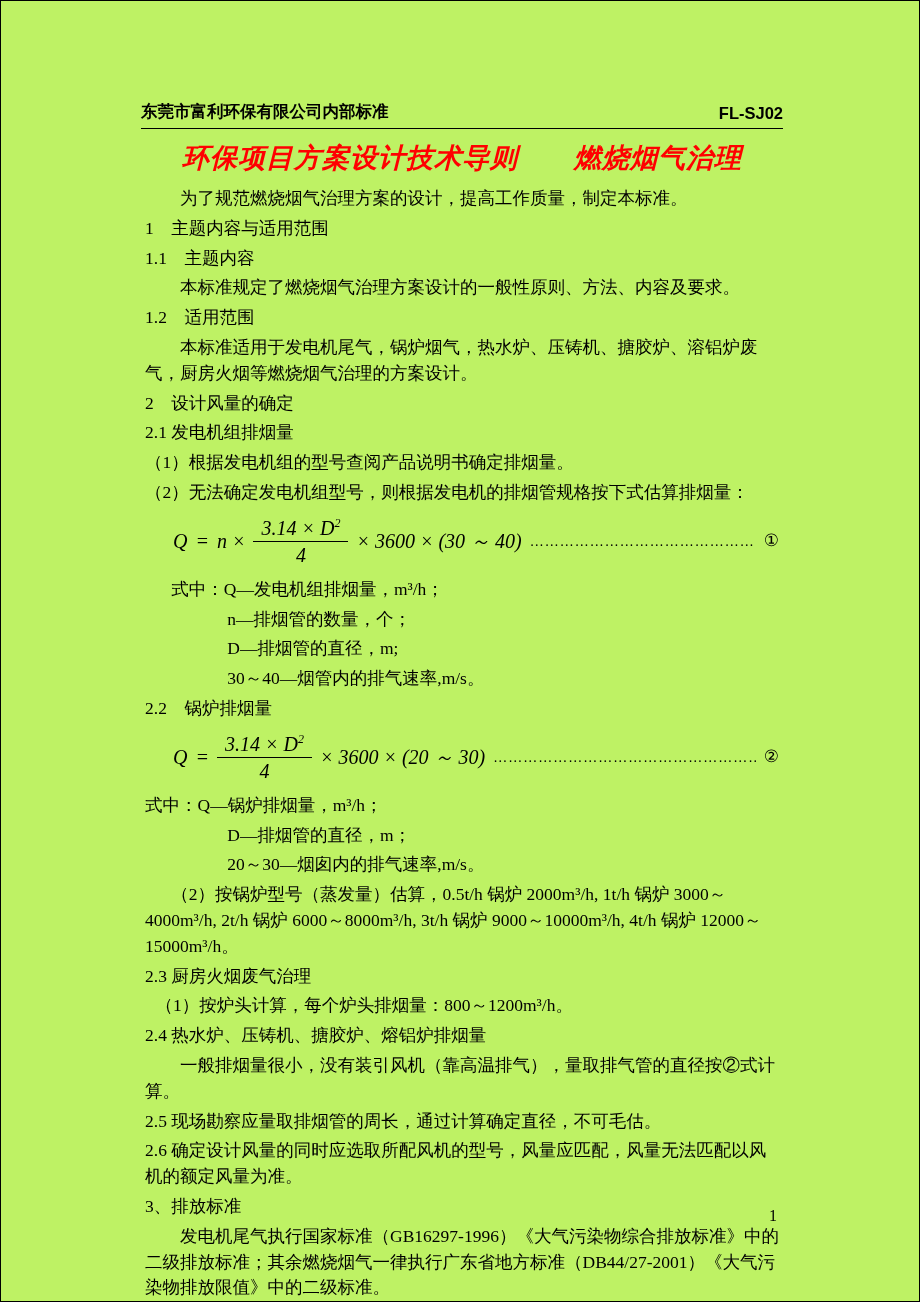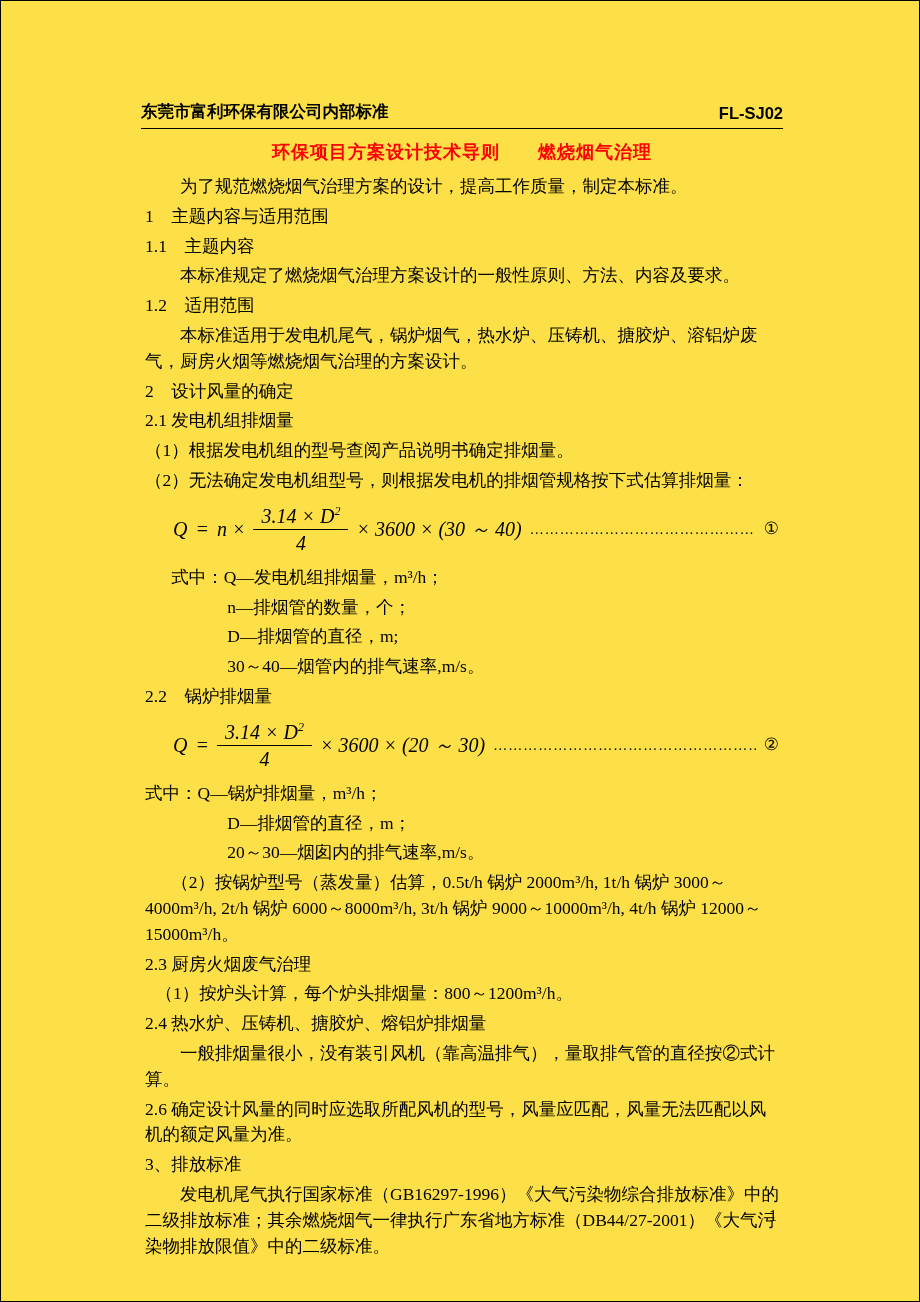"东莞市富利环保有限公司内部标准" .page { background: #fde047 -> #bef264 }
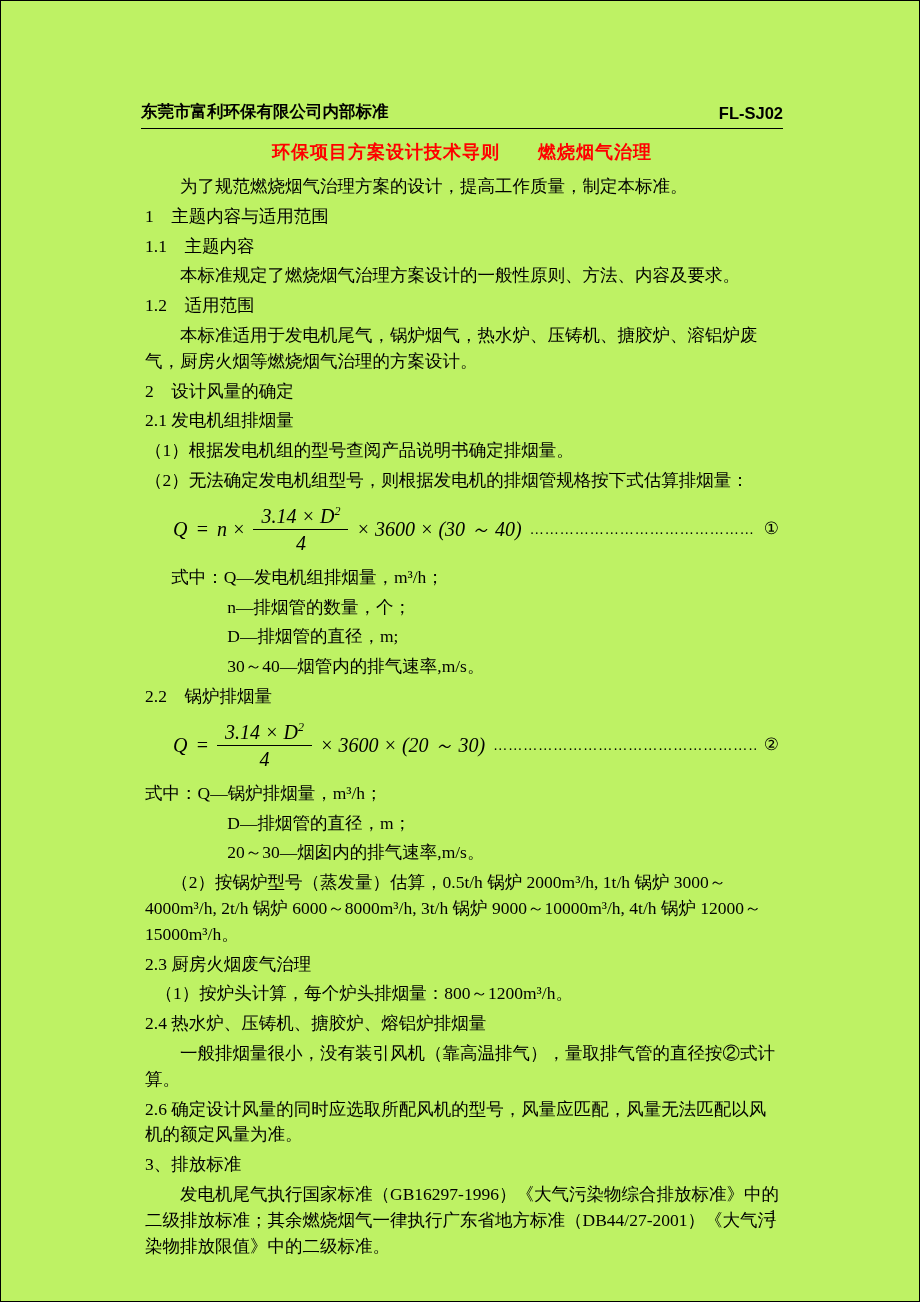"环保项目方案设计技术导则 燃烧烟气治理" .doc-title { font-size: 18px -> 27px; font-style: none -> italic }
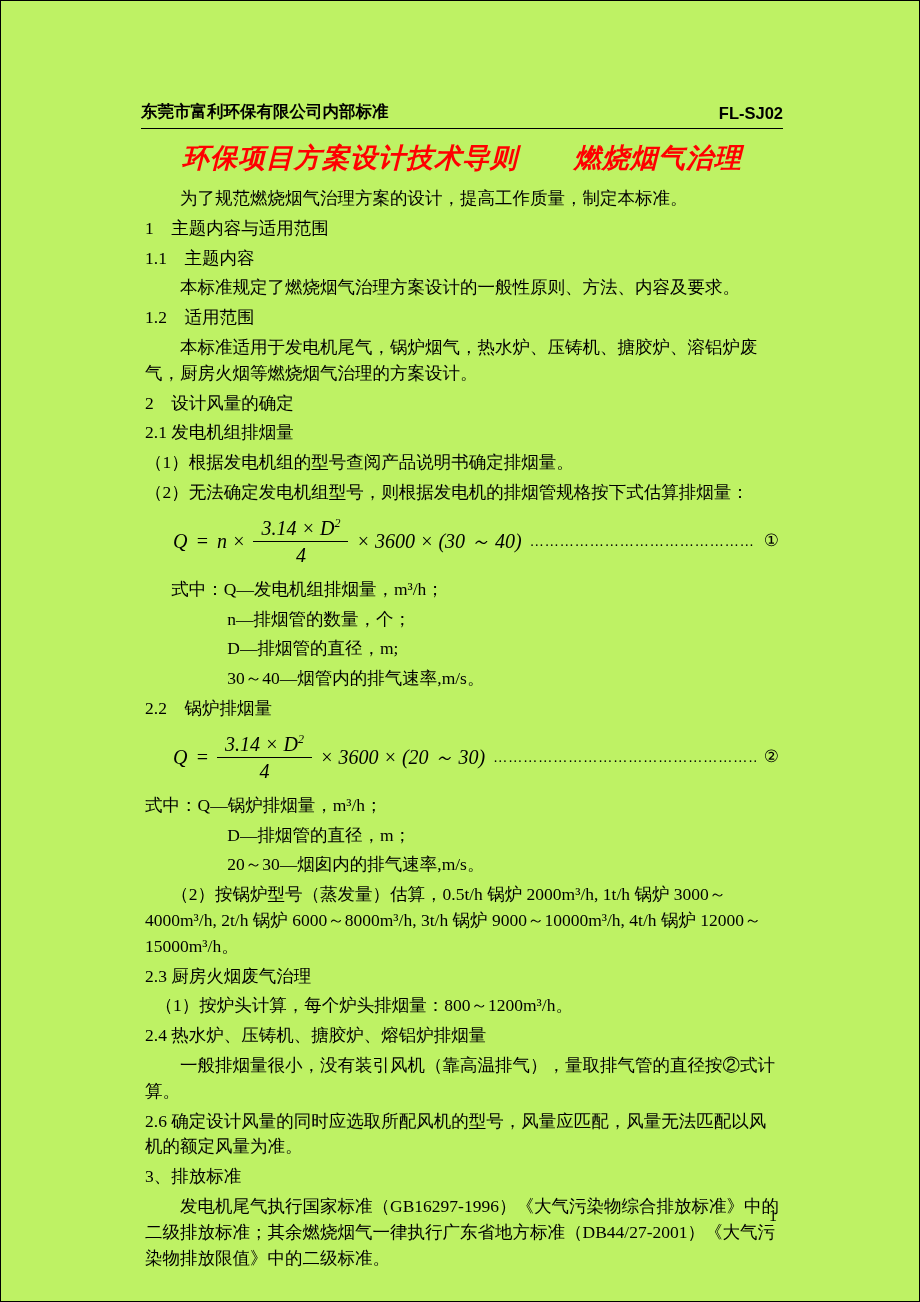"2.5 现场勘察应量取排烟管的周长，通过计算确定直径，不可毛估。" p { html: none -> <p>2.5 现场勘察应量取排烟管的周长，通过计算确定直径，不可毛估。</p> }
